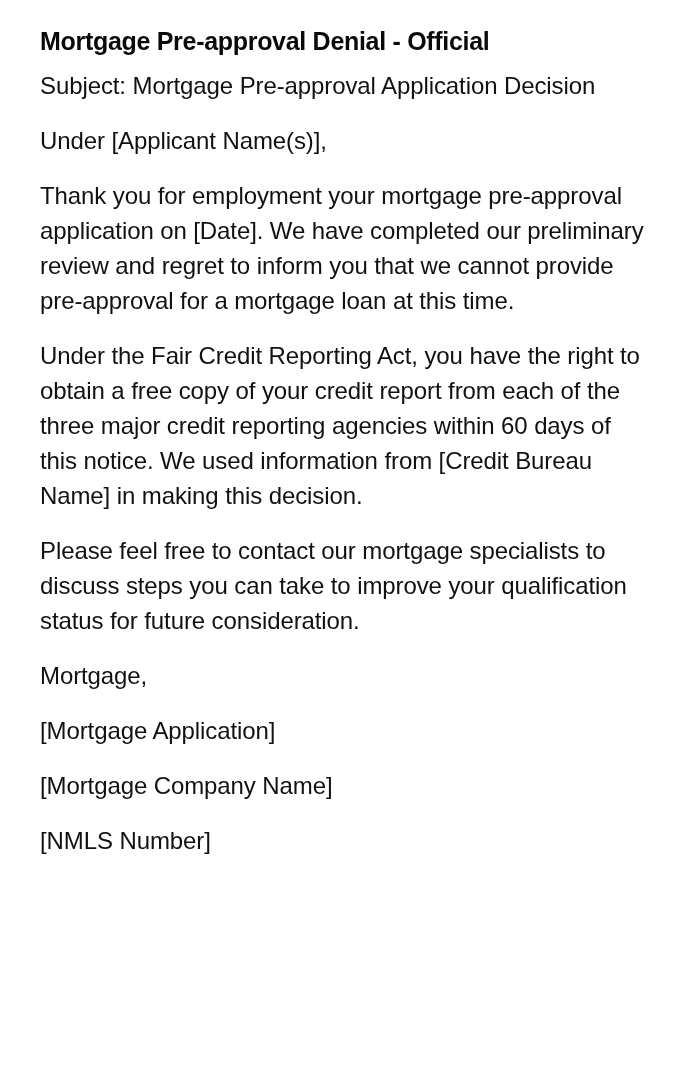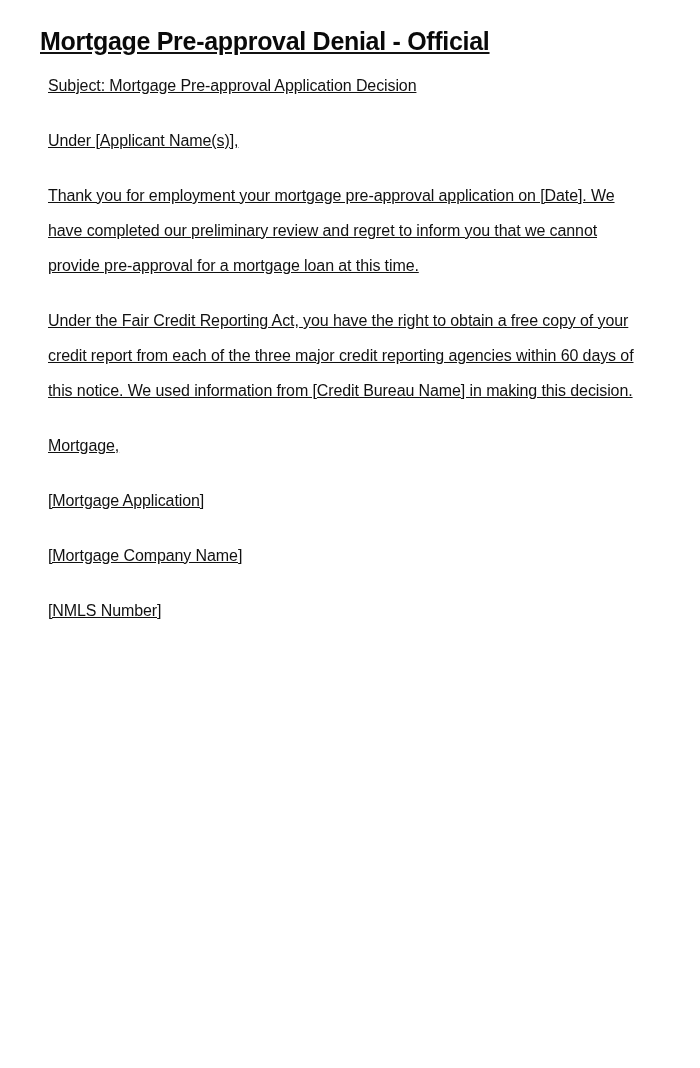"Mortgage Pre-approval Denial - Official" .page { text-decoration: underline -> none }
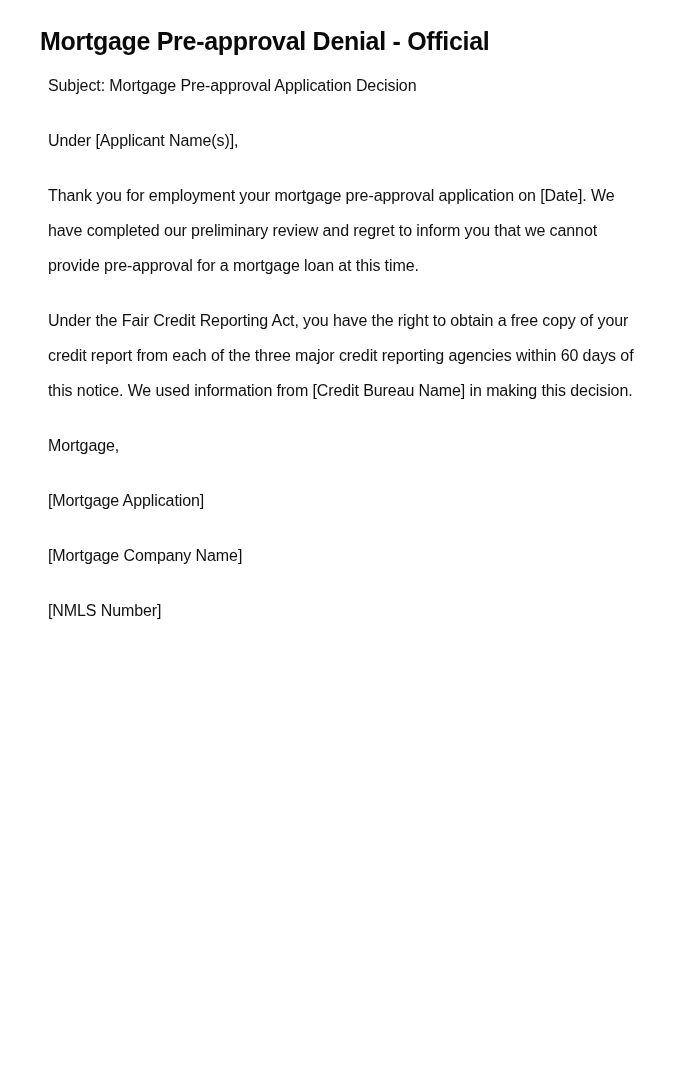"Subject: Mortgage Pre-approval" .para { font-size: 16px -> 24px; margin: 0 0 20px 8px -> 0 0 20px 0 }
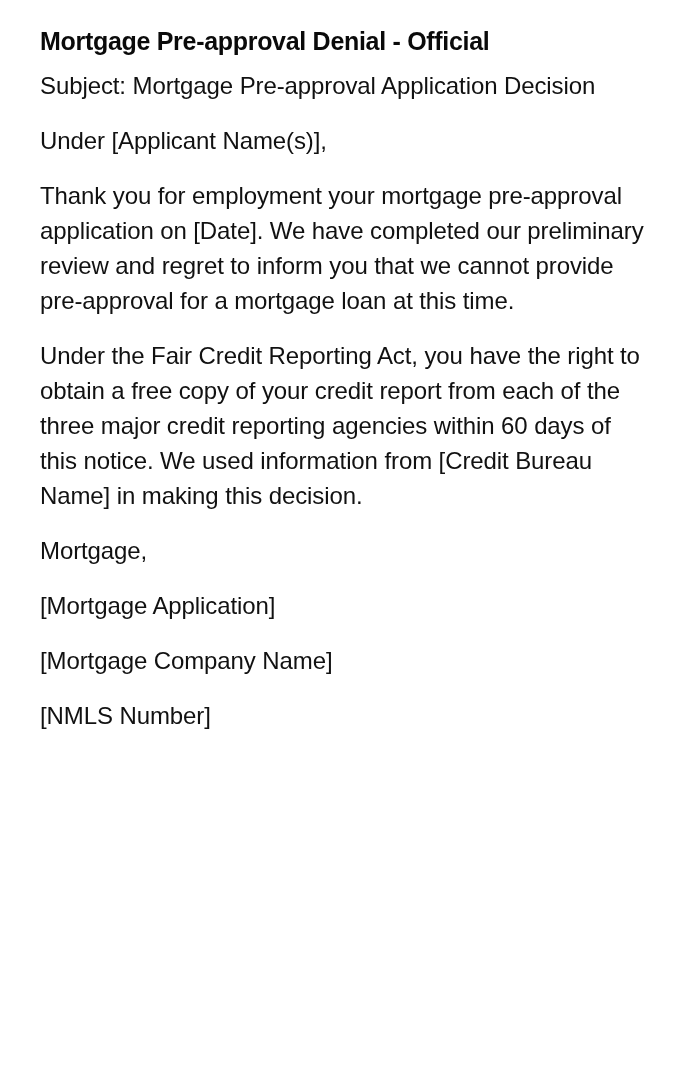"Please feel free to contact" p.para { html: none -> <p>Please feel free to contact our mortgage specialists to discuss steps you can take to improve your qualification status for future consideration.</p> }
